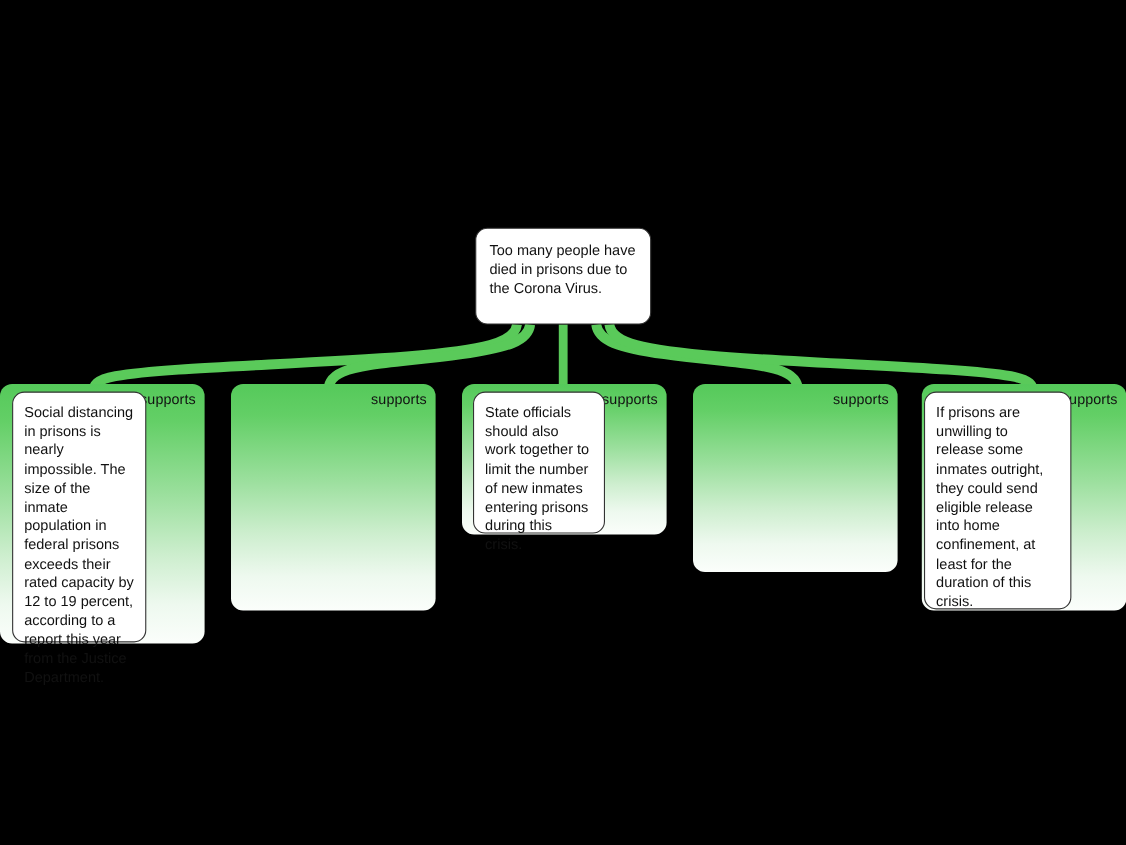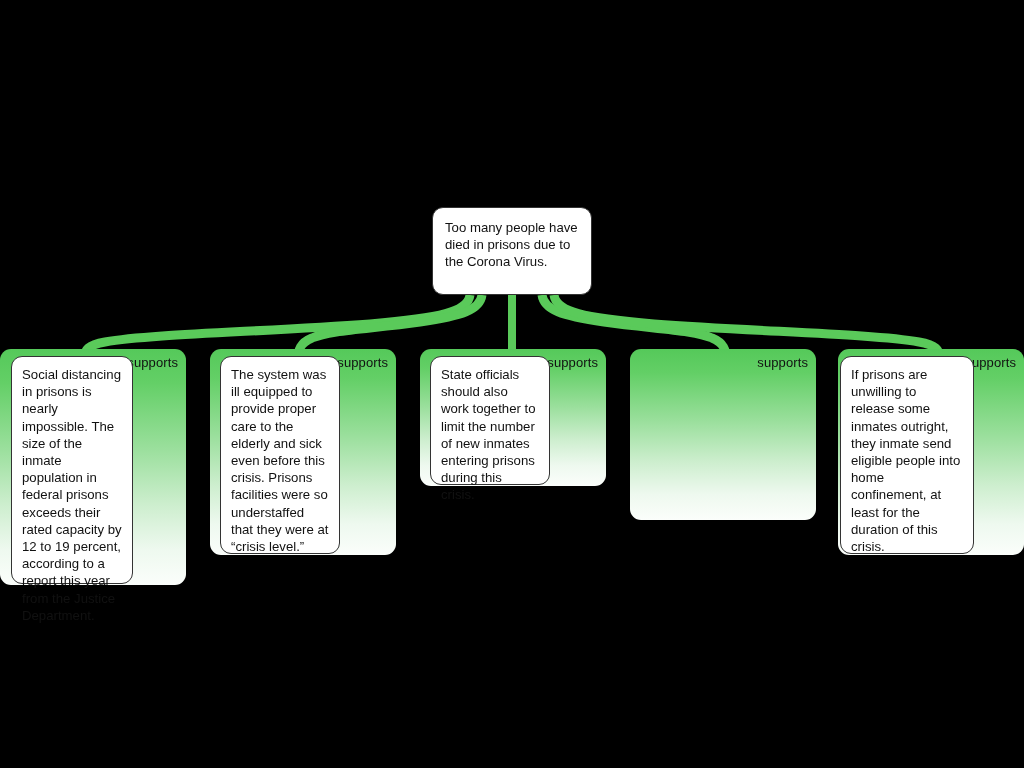"The system was ill equipped" div.support-box { html: <div> <div>The system was ill equipped to provide proper care to the elderly and sick even before this crisis. Prisons facilities were so understaffed that they were at “crisis level.”</div> </div> -> none }
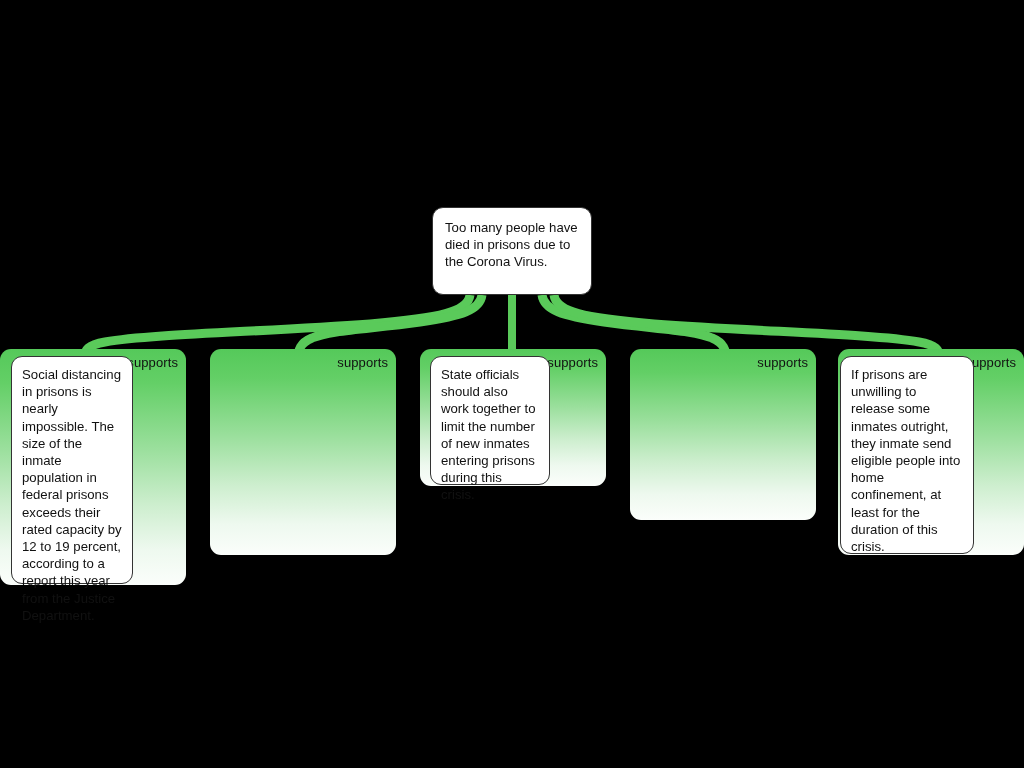"If prisons are unwilling to" div.support-text { text: inmate send eligible people -> could send eligible release }
